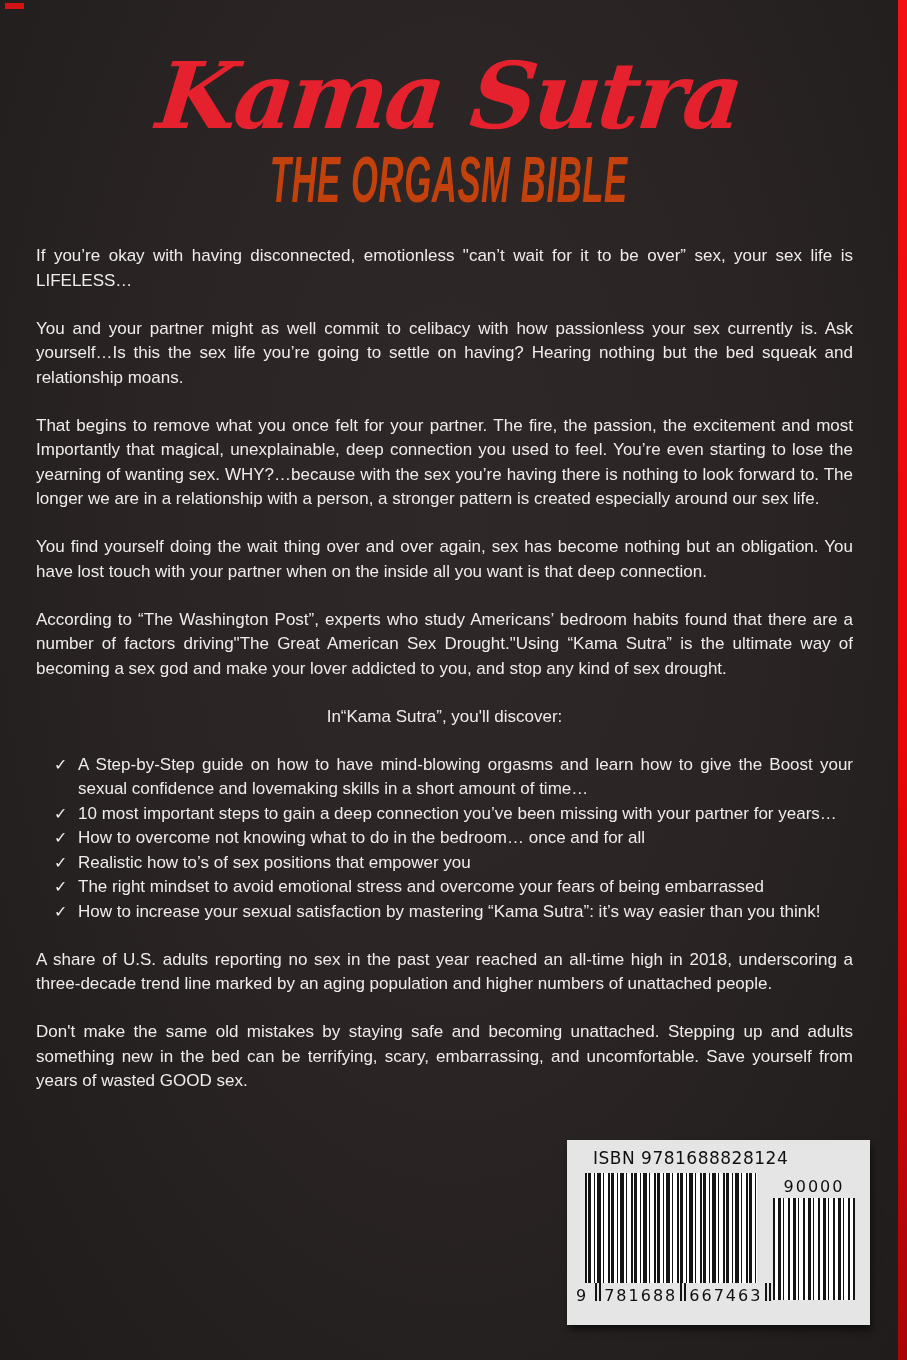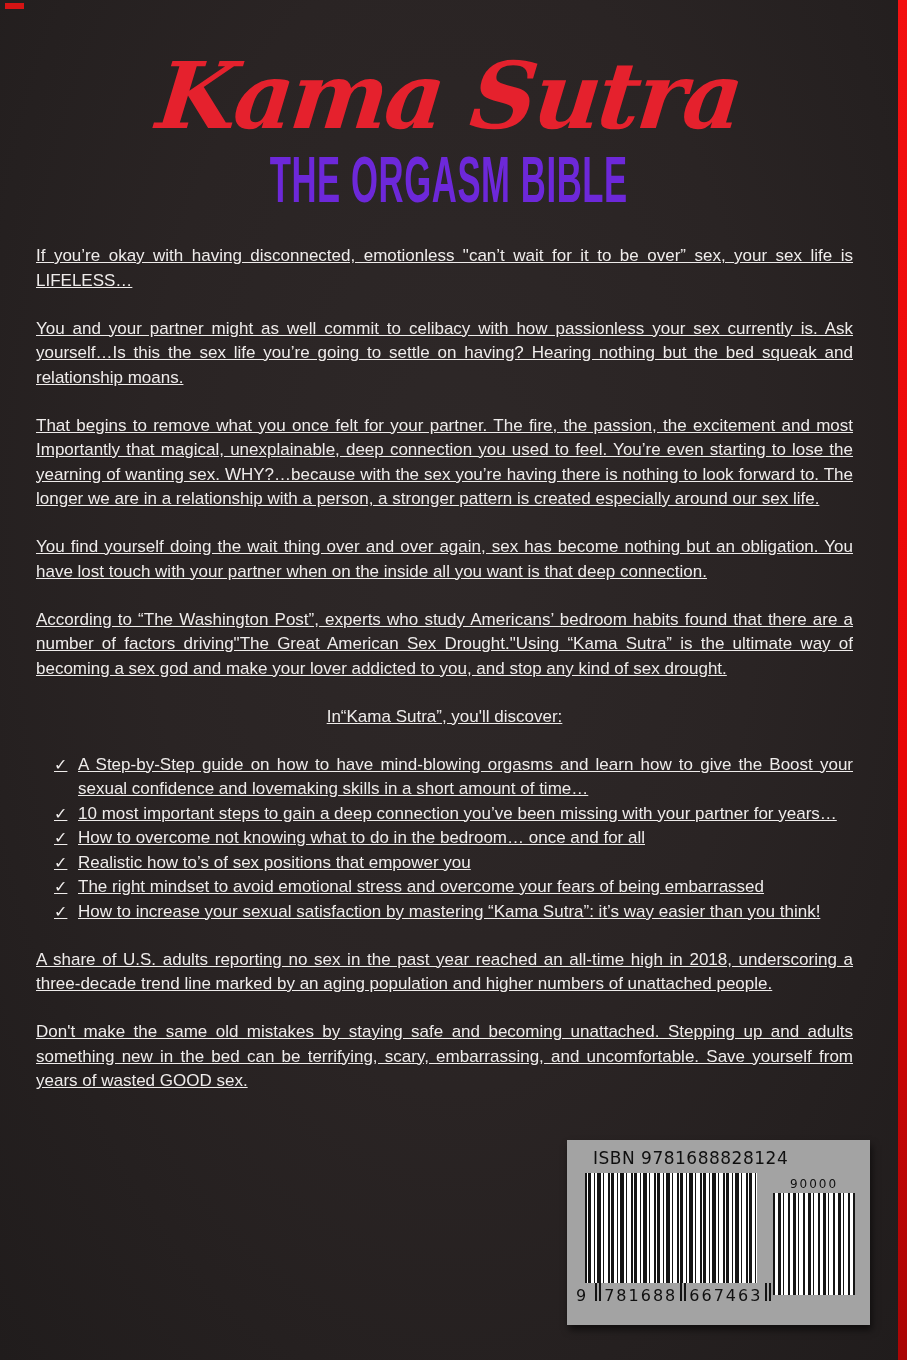"THE ORGASM BIBLE" .subtitle { color: #6d28d9 -> #c2410c; font-style: none -> italic }
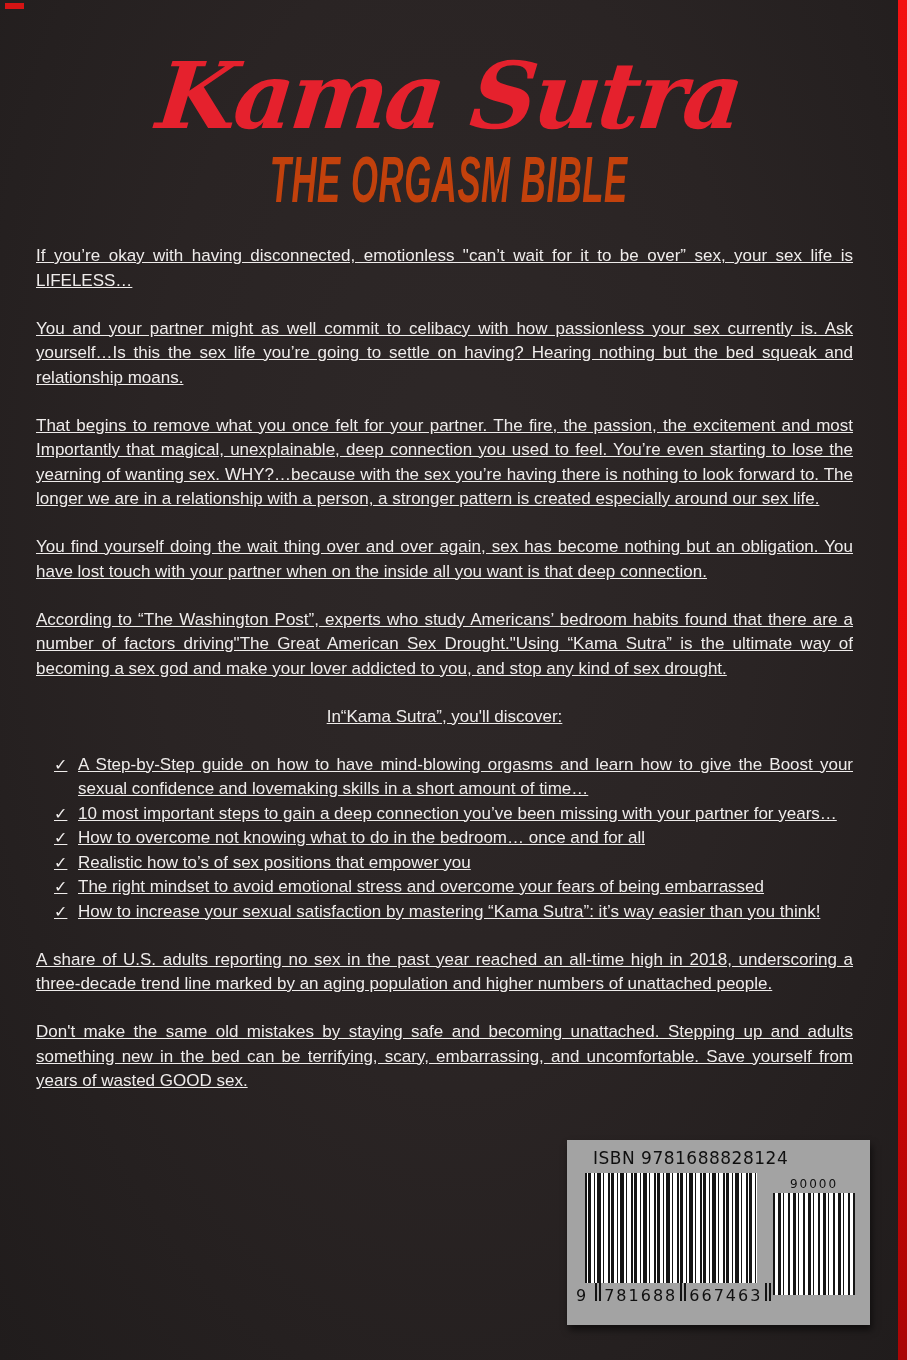"If you’re okay with having" .content { text-decoration: underline -> none }
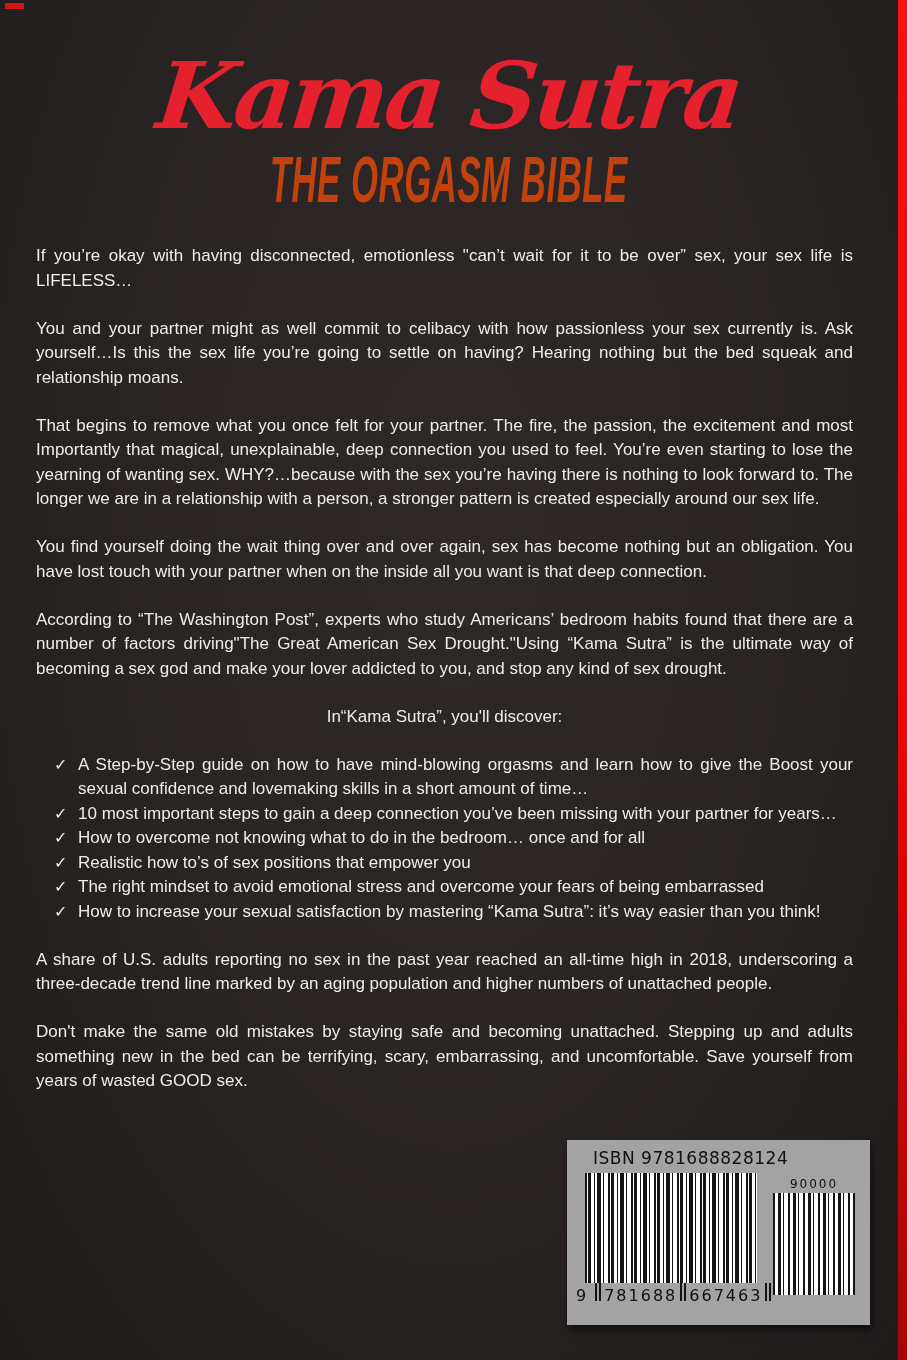"ISBN 9781688828124" .barcode-panel { background: #a3a3a3 -> #e5e5e5 }
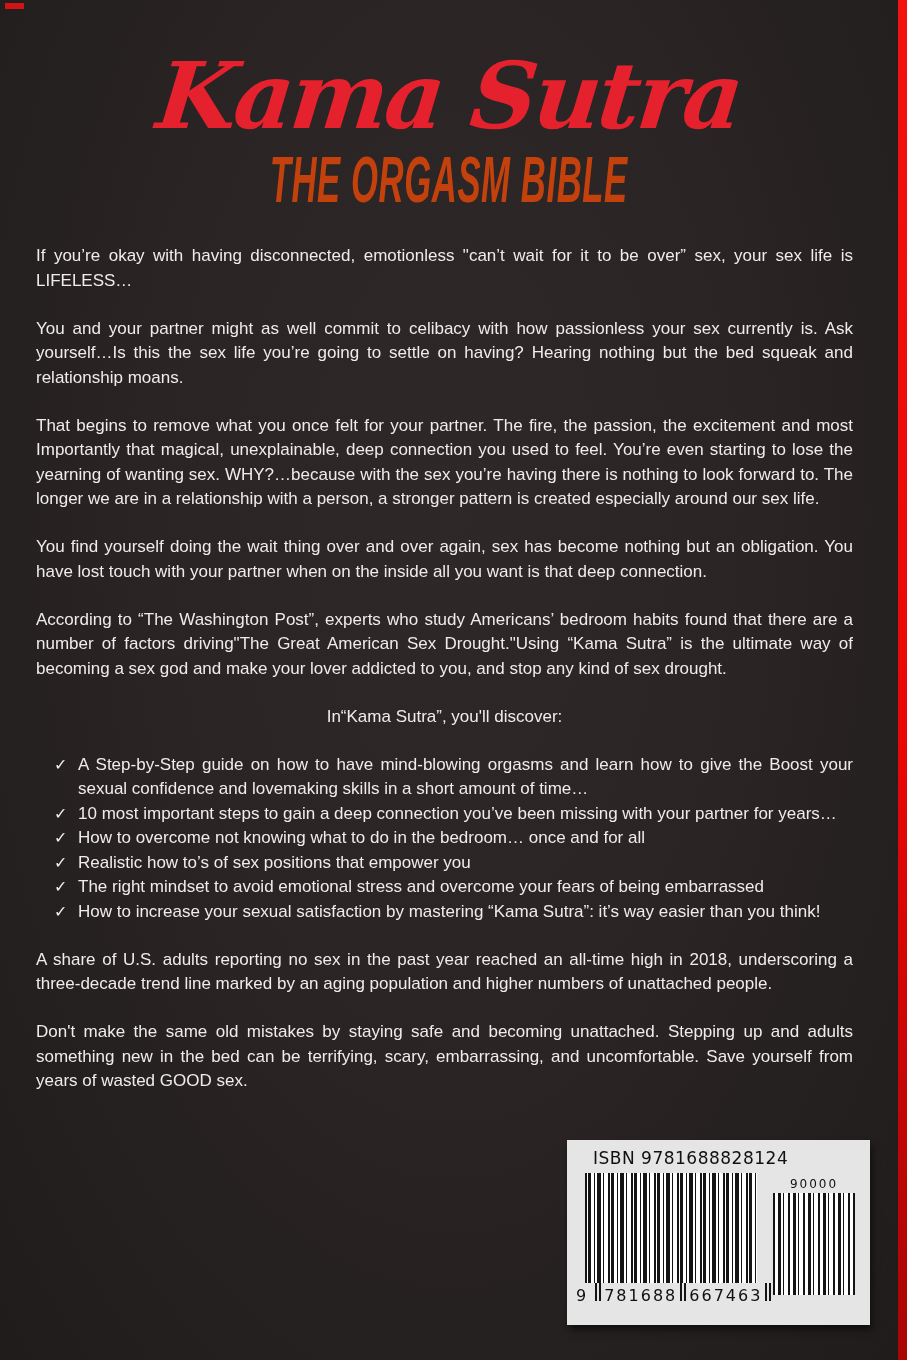"90000" .price-code { font-size: 12px -> 16px }
